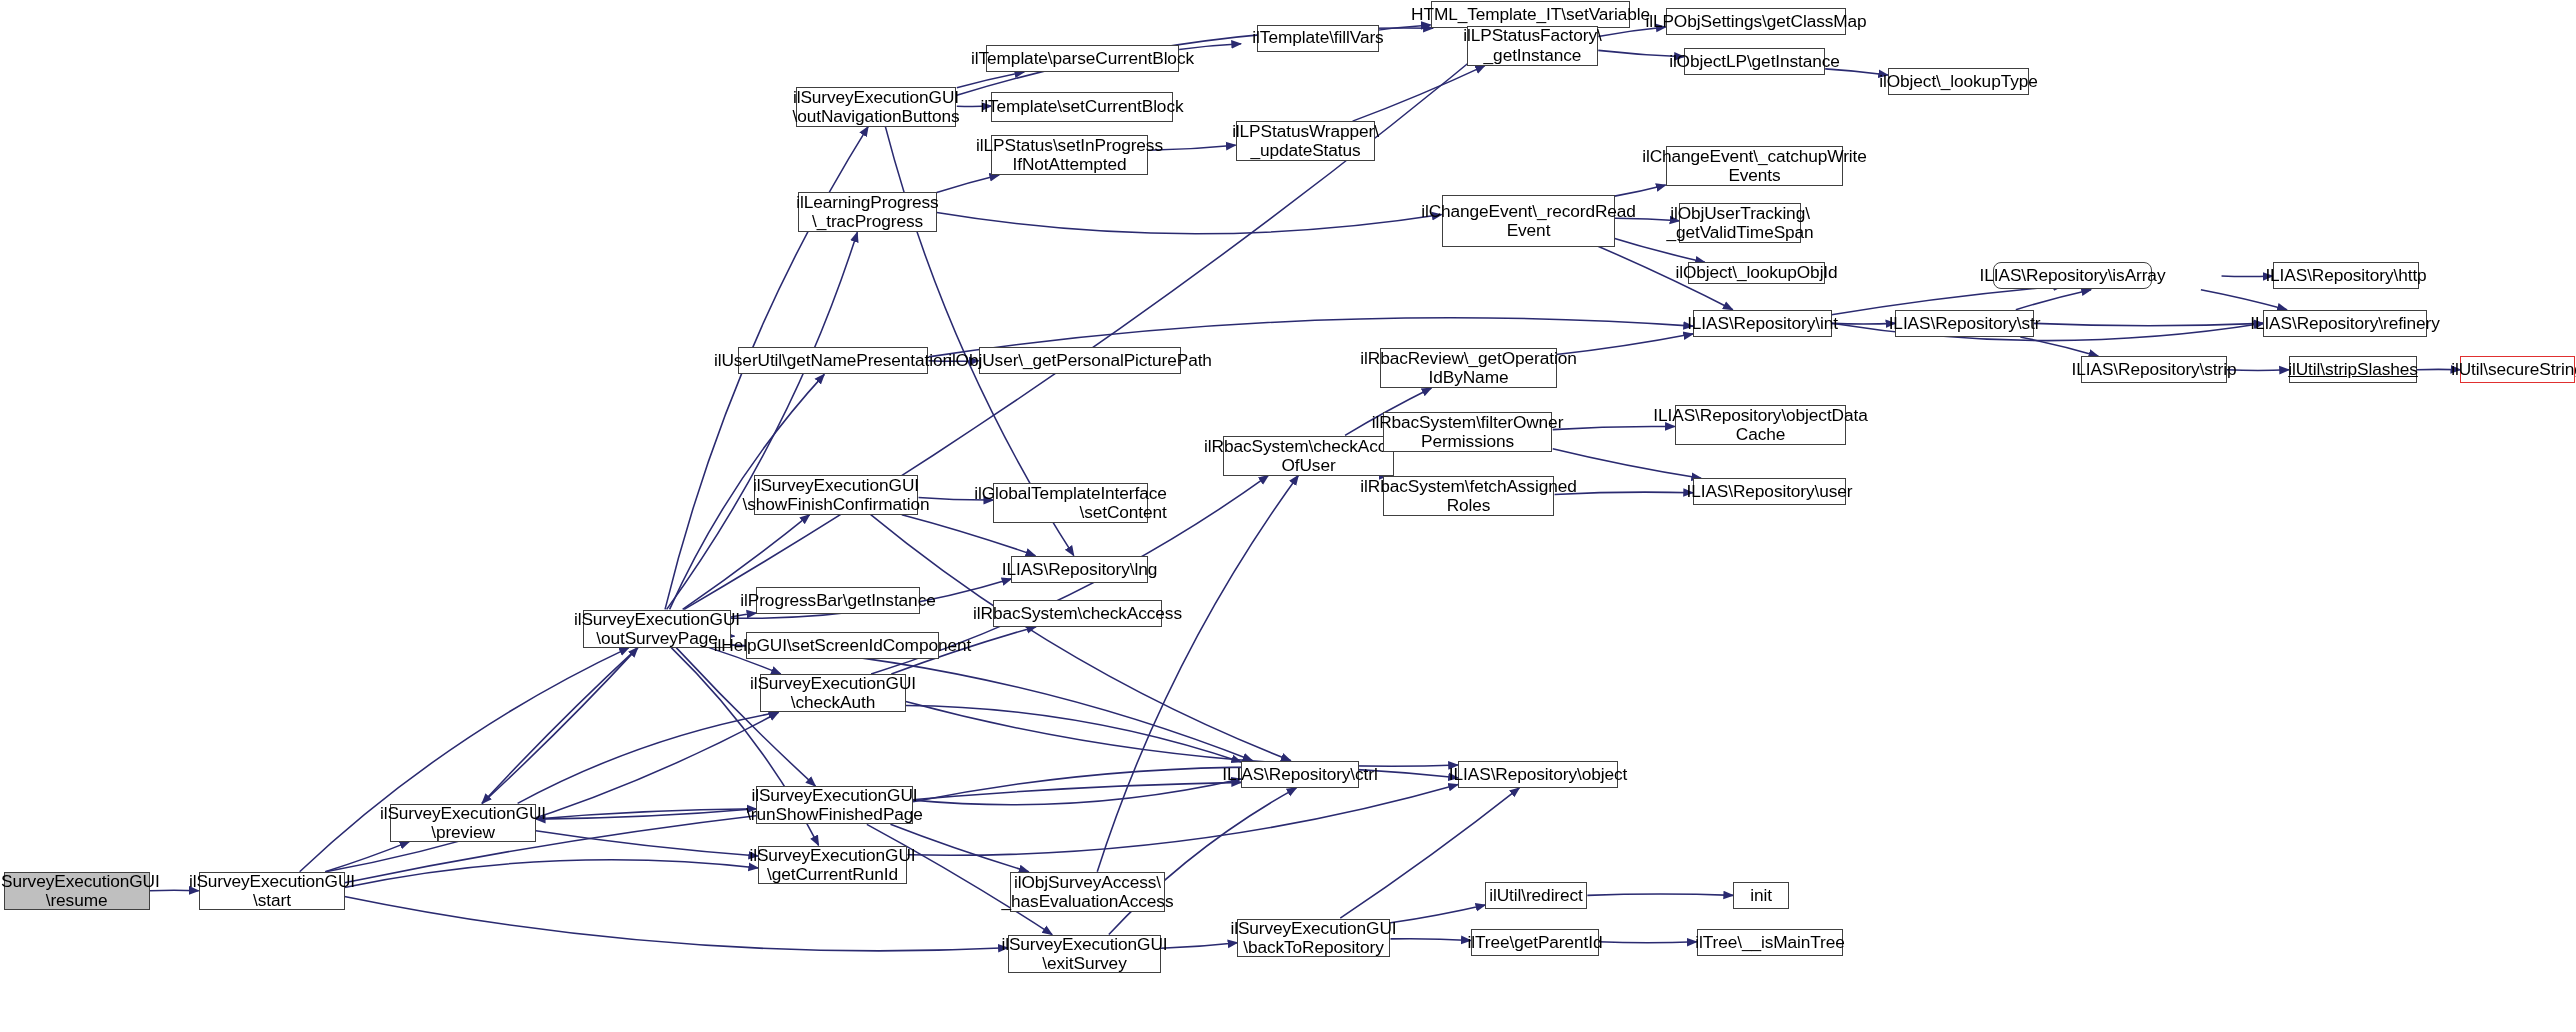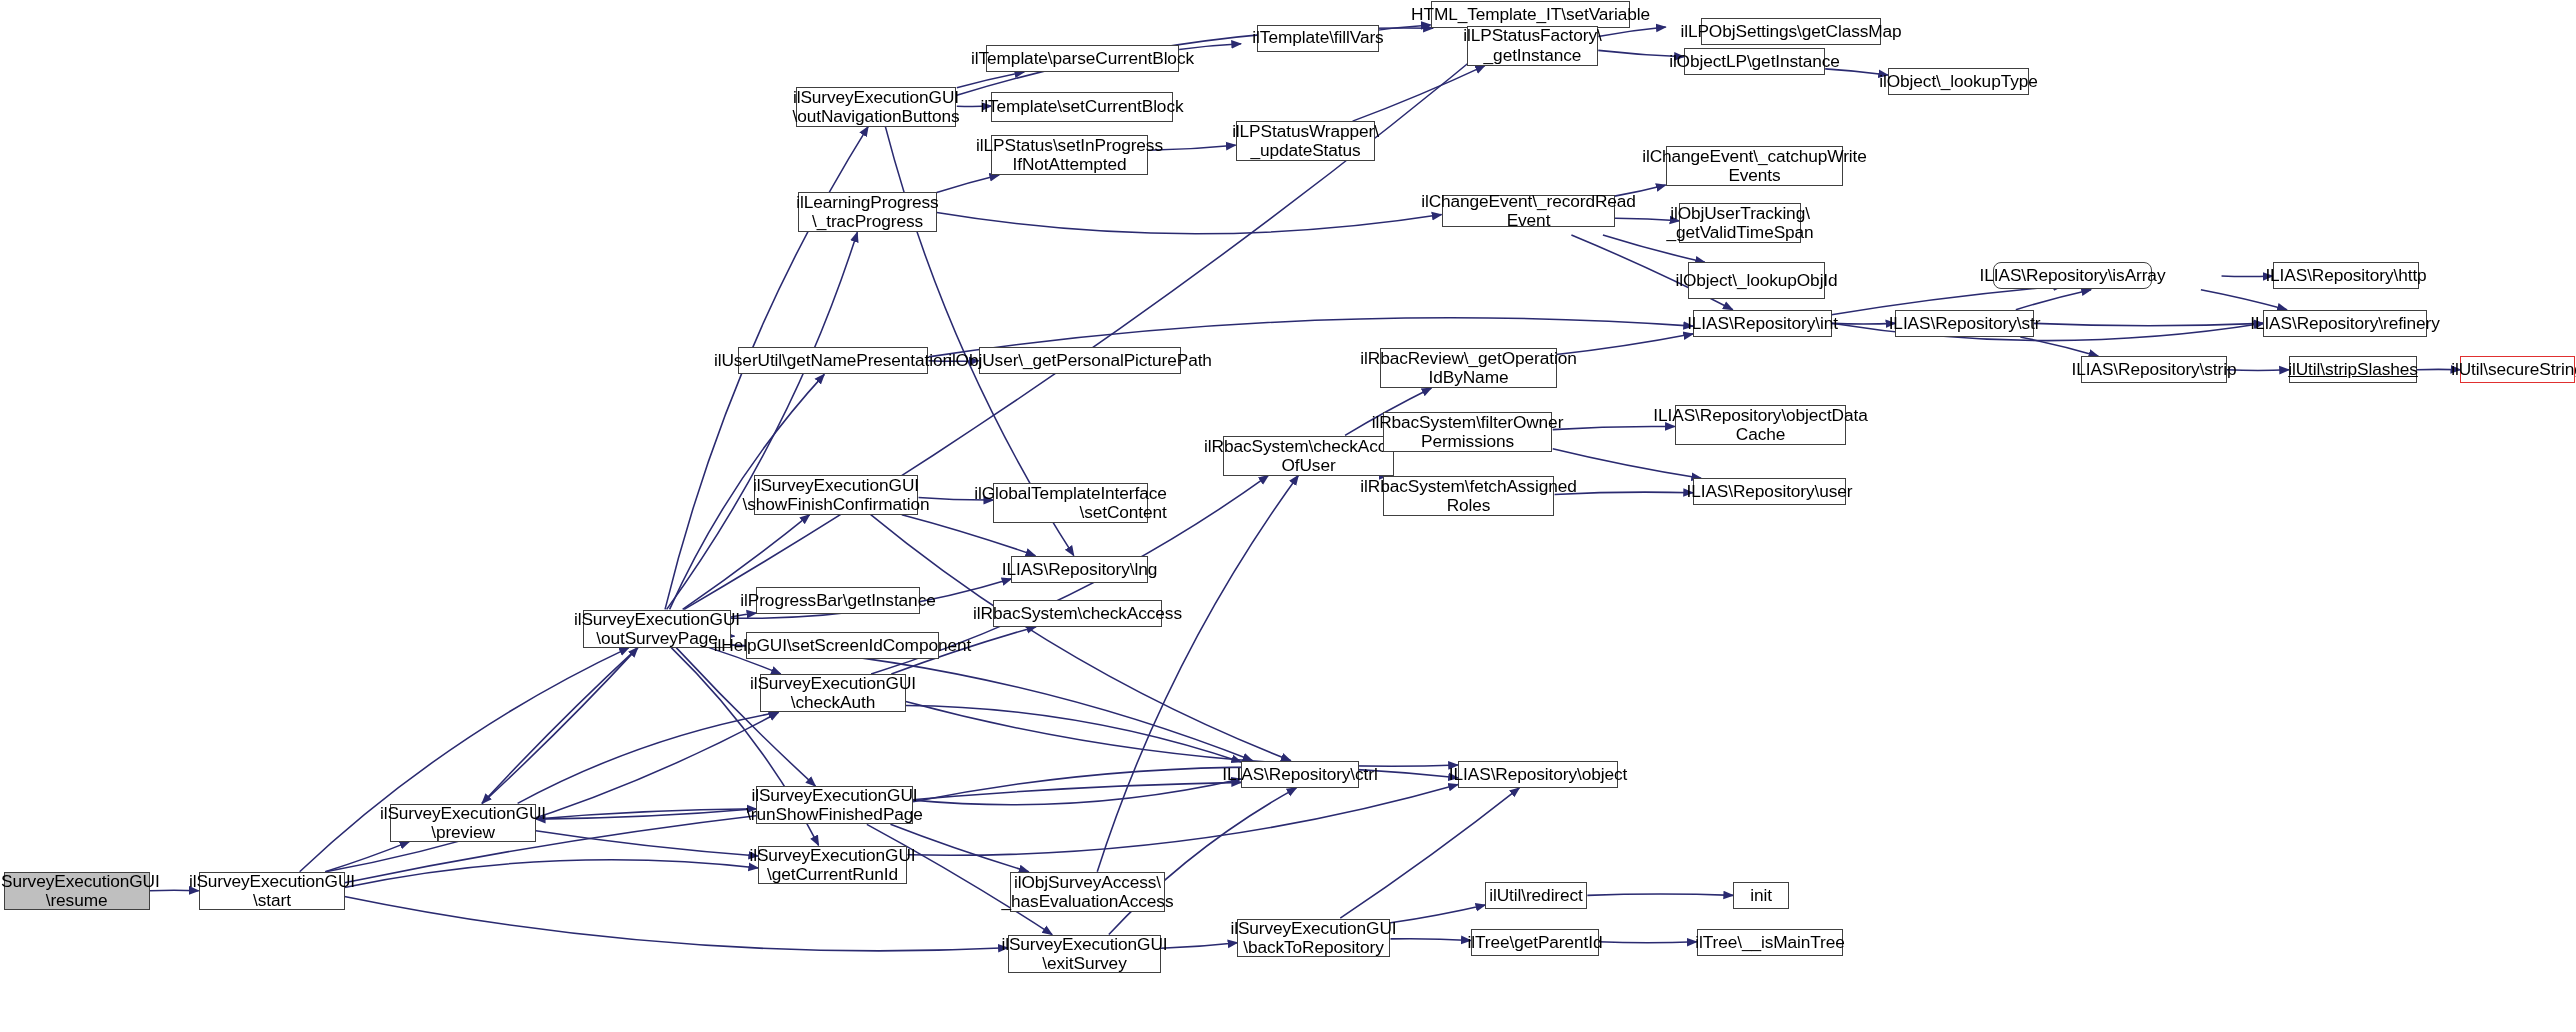"ilLPObjSettings\getClassMap" div.node { margin-left: 35px -> none; top: 18px -> 8px }
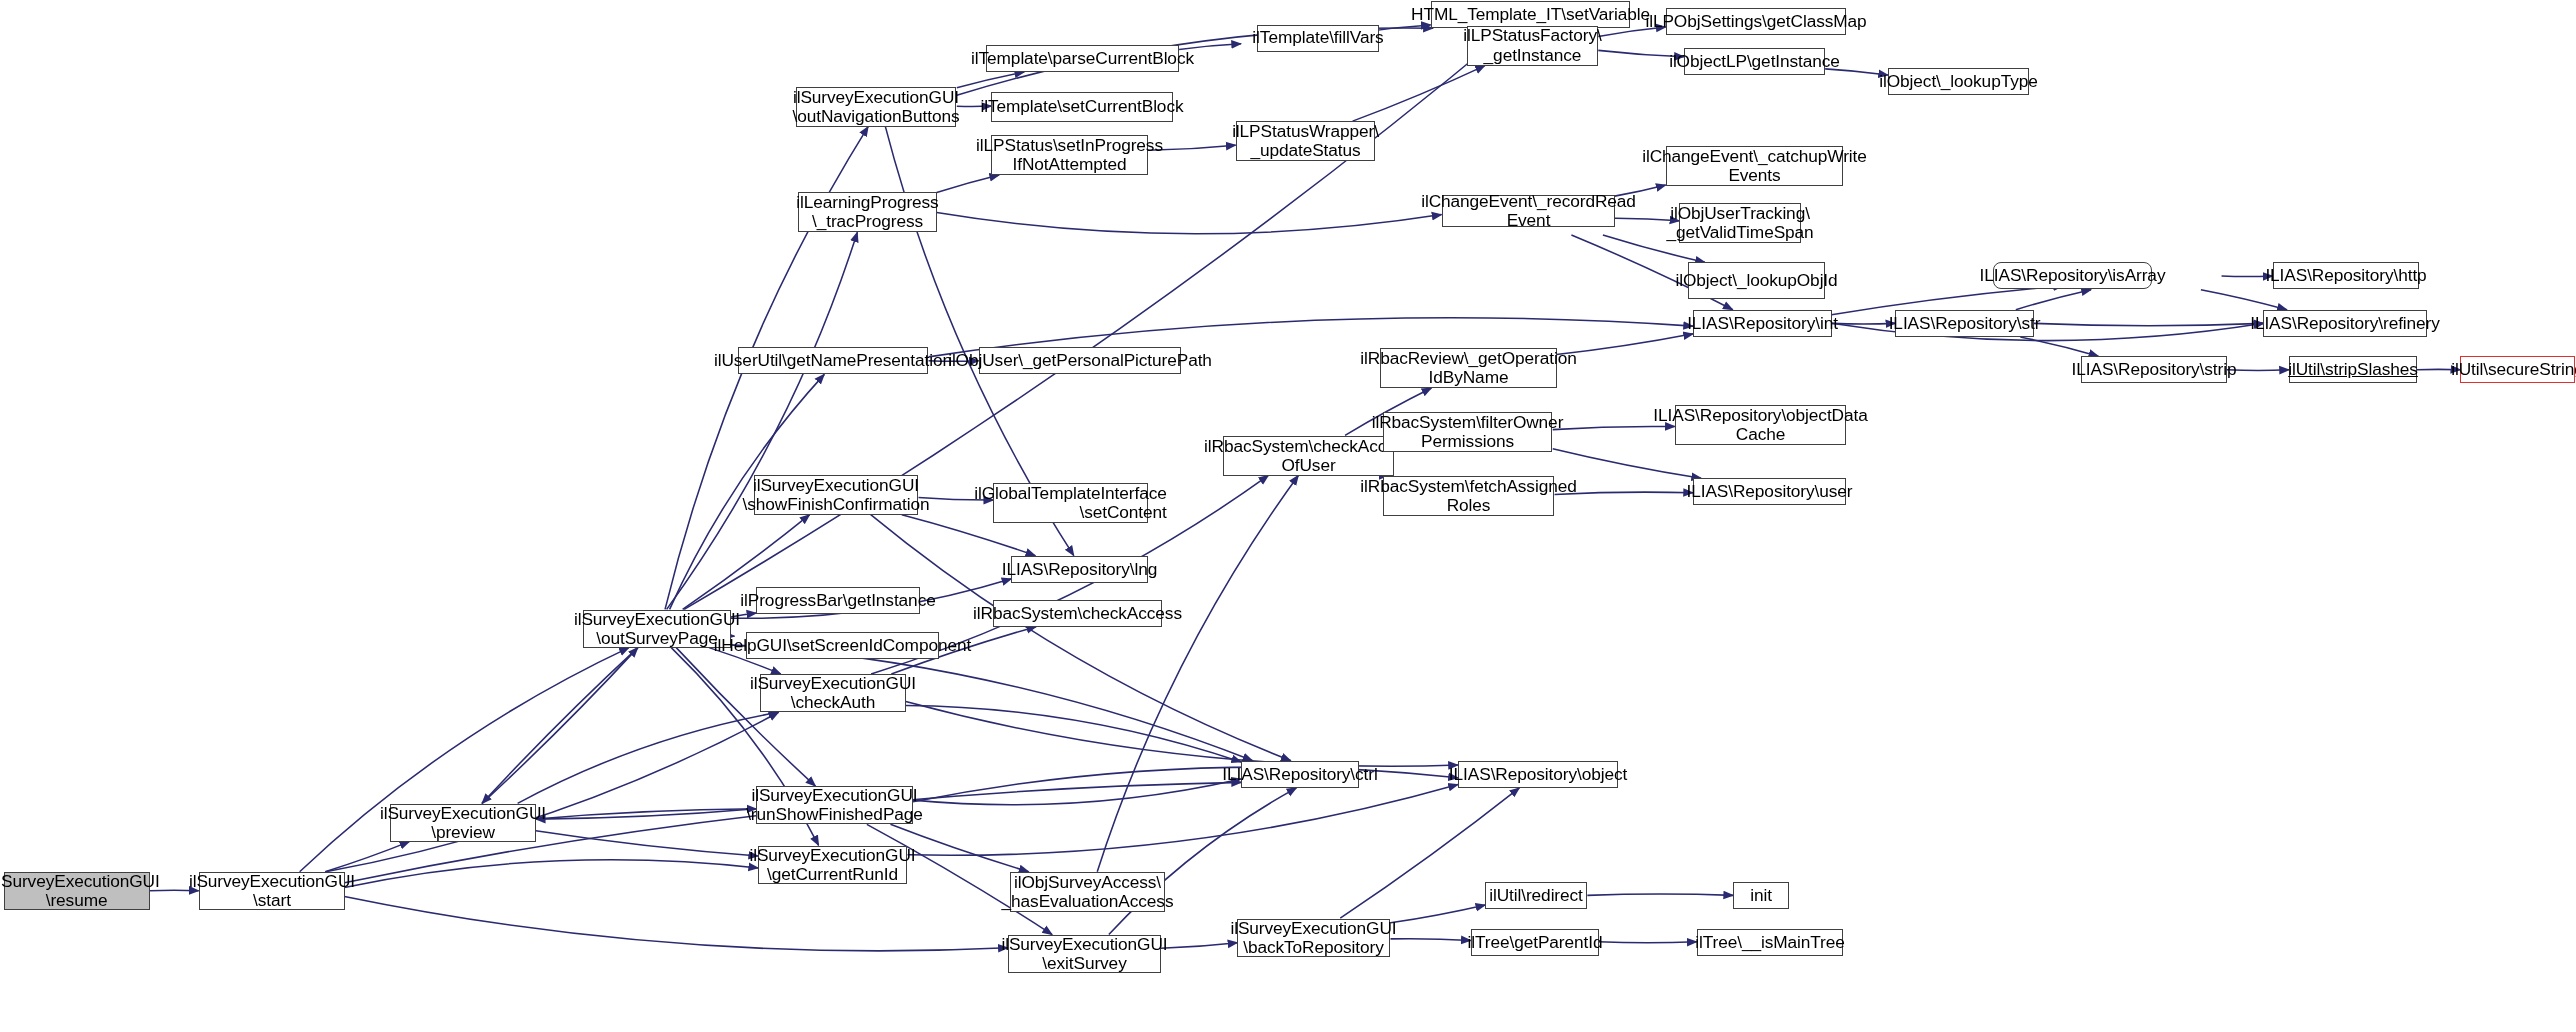"ilChangeEvent\_recordRead" div.node { height: 32px -> 52px }
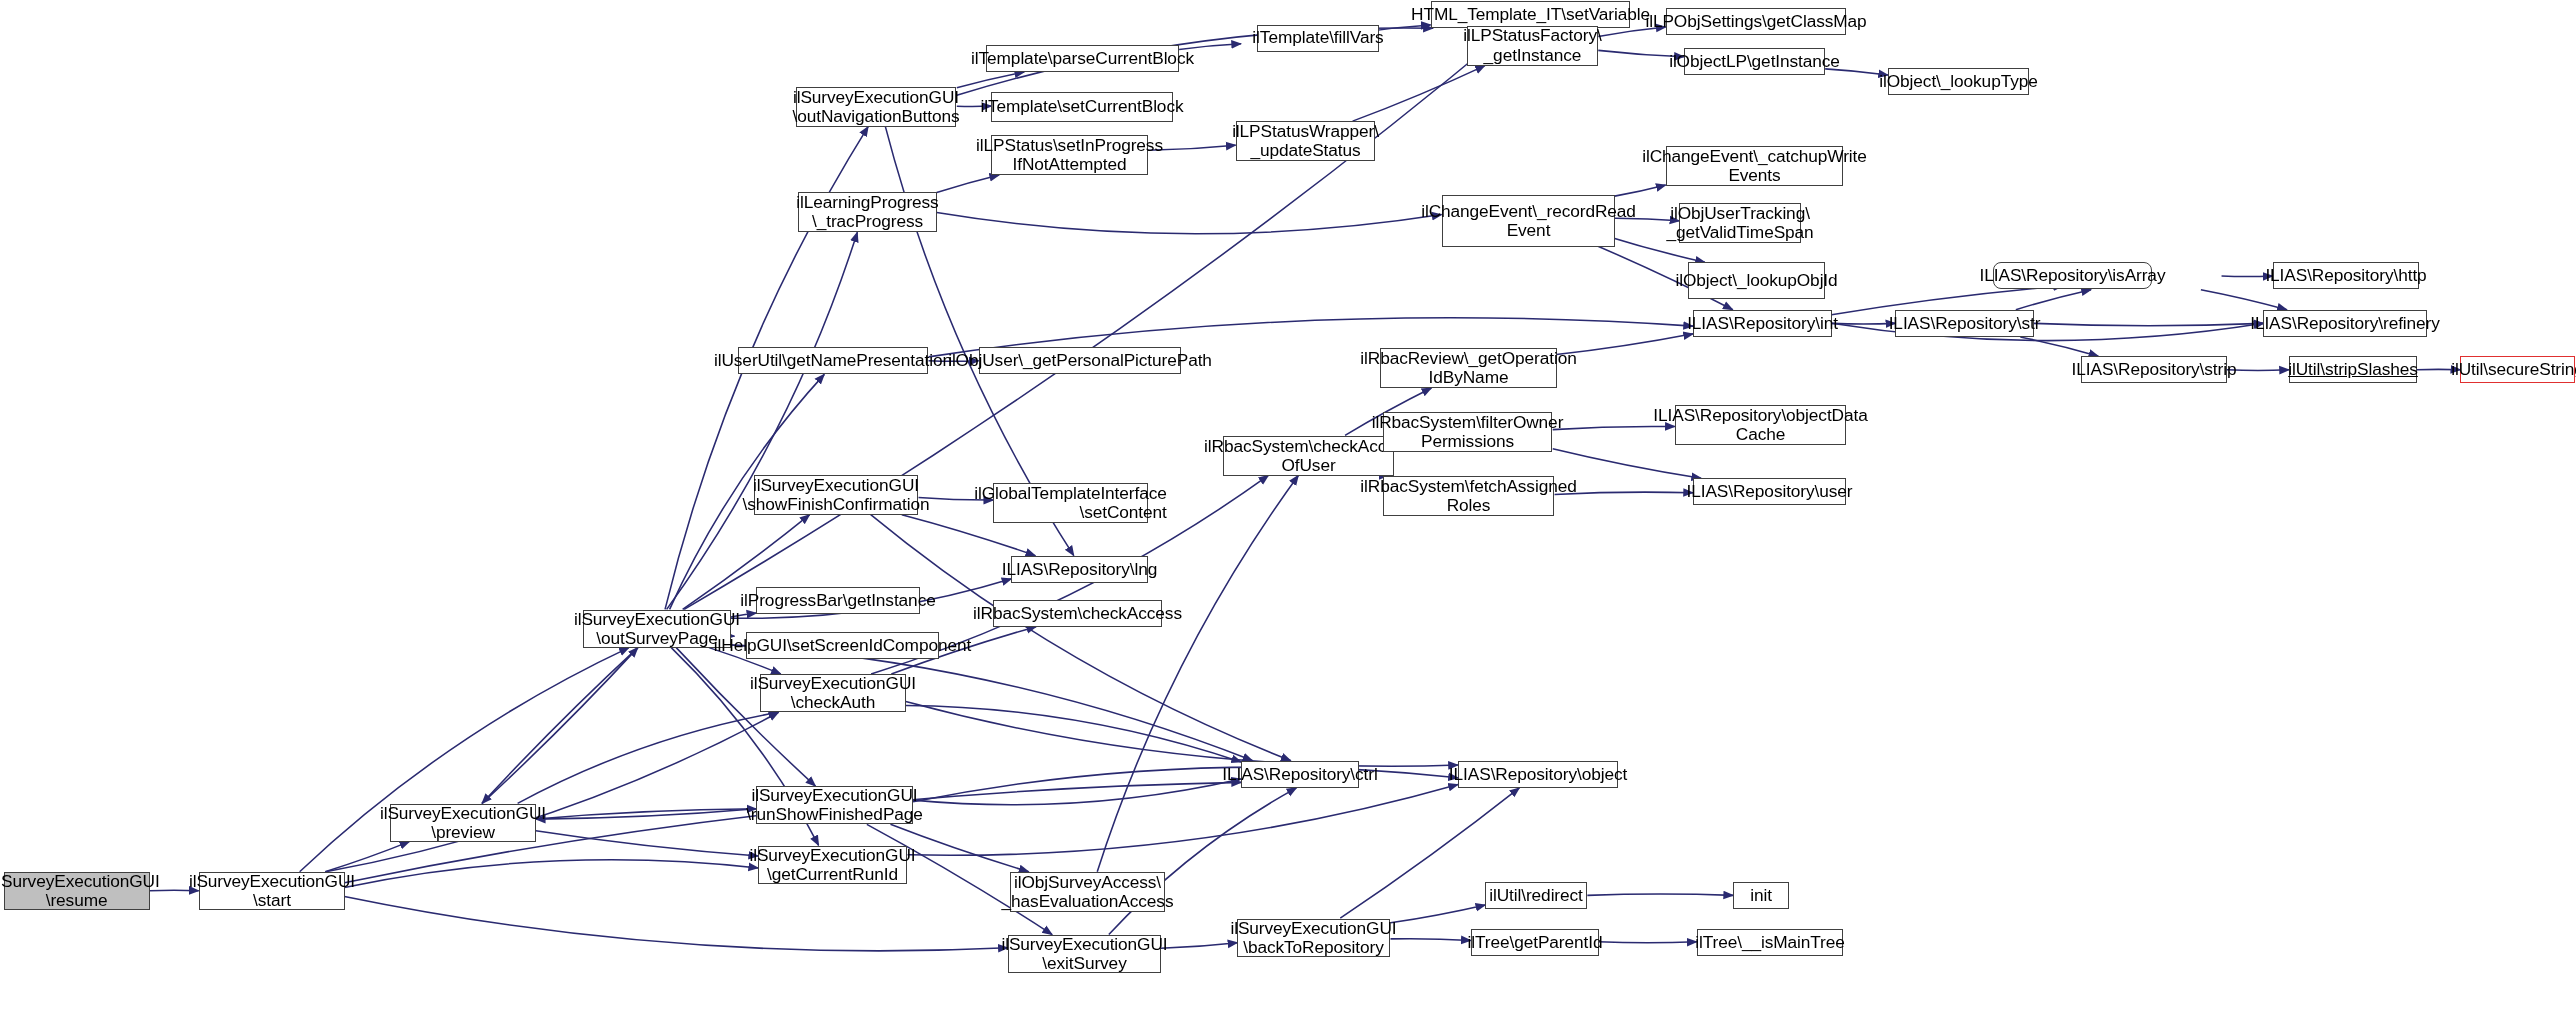"ilObject\_lookupObjId" div.node { height: 37px -> 22px }
